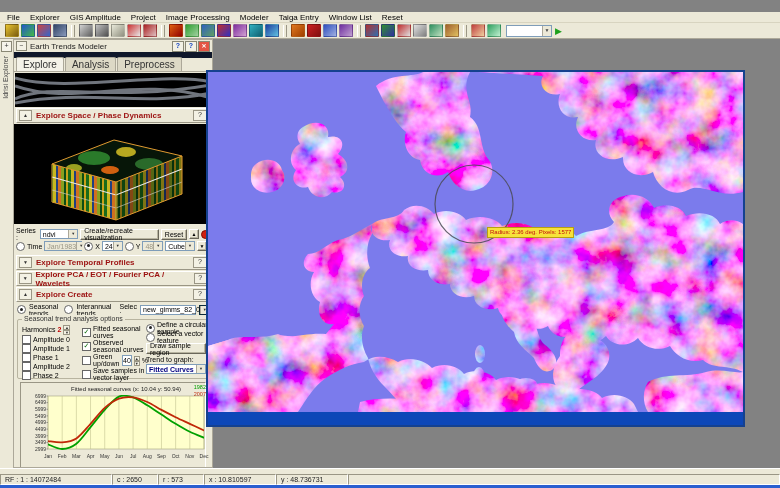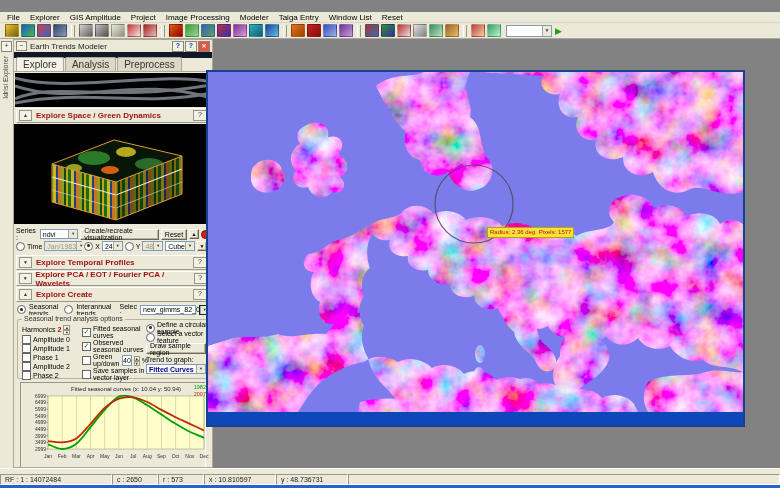"Explore Space / Green Dynamics" span.sname { text: Green -> Phase }
